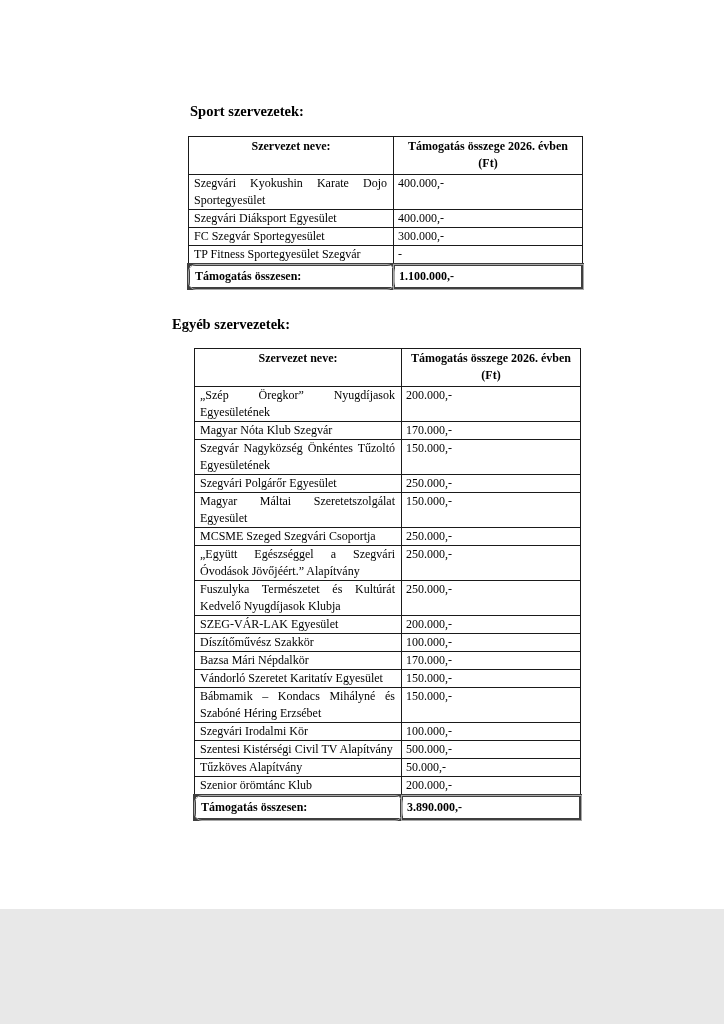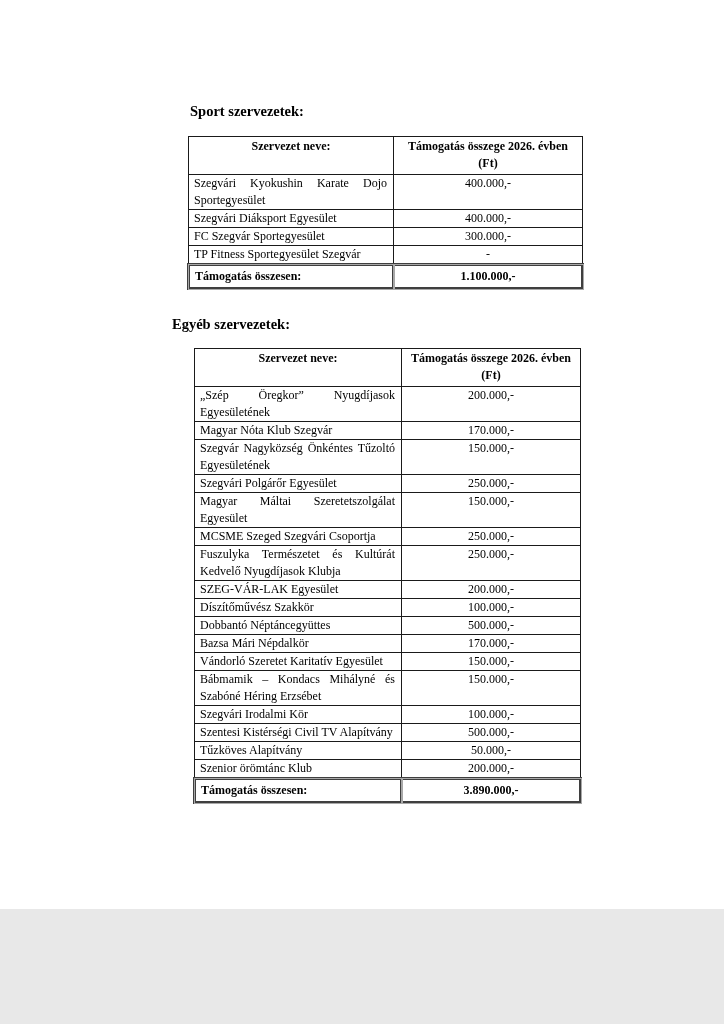"Szegvári Kyokushin Karate Dojo" td.name-cell { border-radius: none -> 7px }
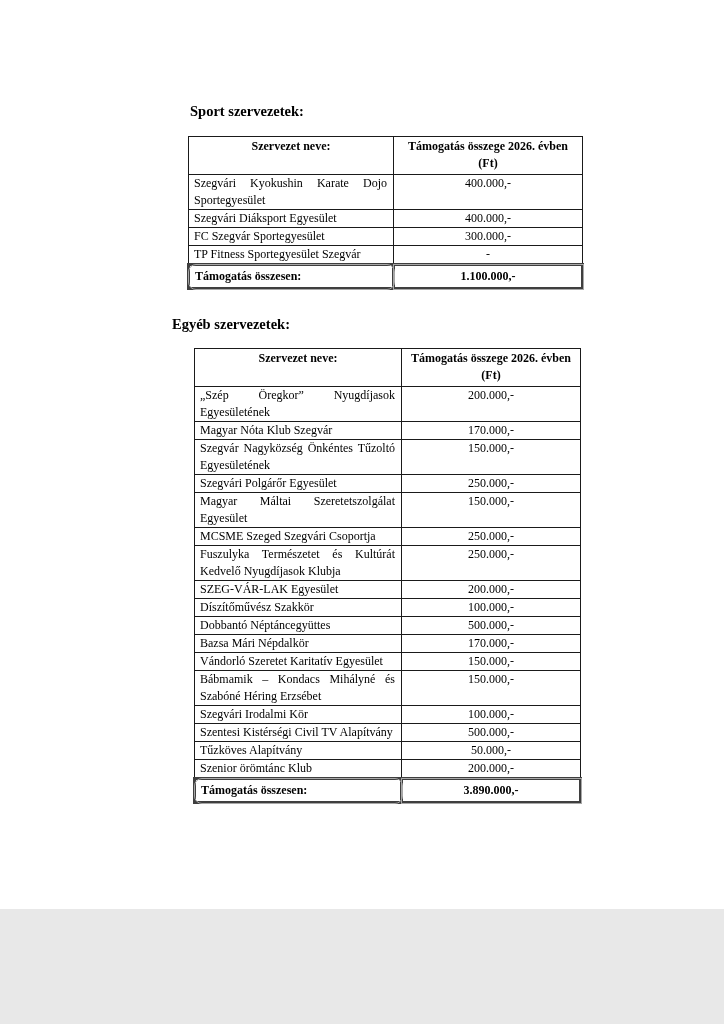"400.000,-" td.amount-cell { text-align: center -> left }
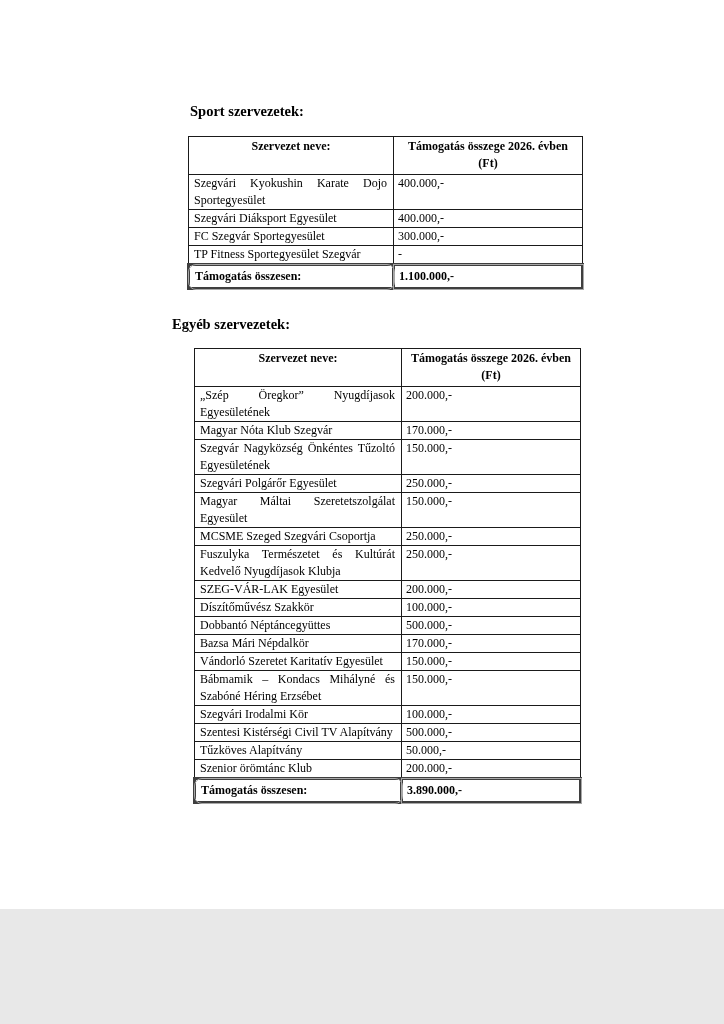"„Együtt Egészséggel a Szegvári Óvodások" tr { html: none -> <tr> <td>„Együtt Egészséggel a Szegvári Óvodások Jövőjéért.” Alapítvány</td> <td>250.000,-</td> </tr> }
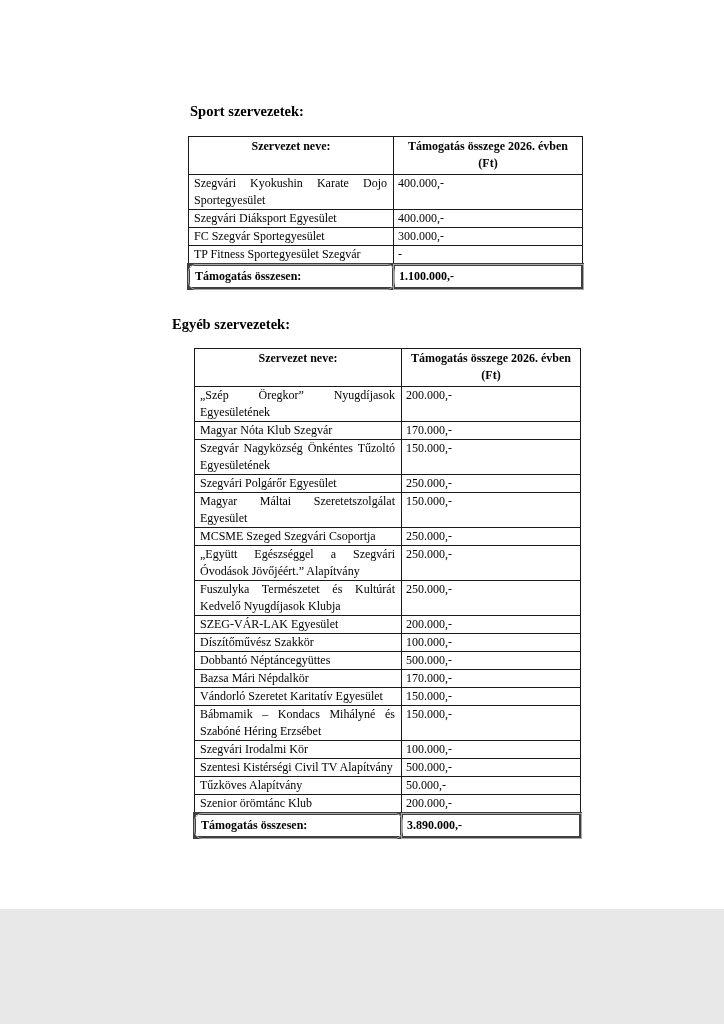"Dobbantó Néptáncegyüttes" tr { html: <tr> <td>Dobbantó Néptáncegyüttes</td> <td>500.000,-</td> </tr> -> none }
